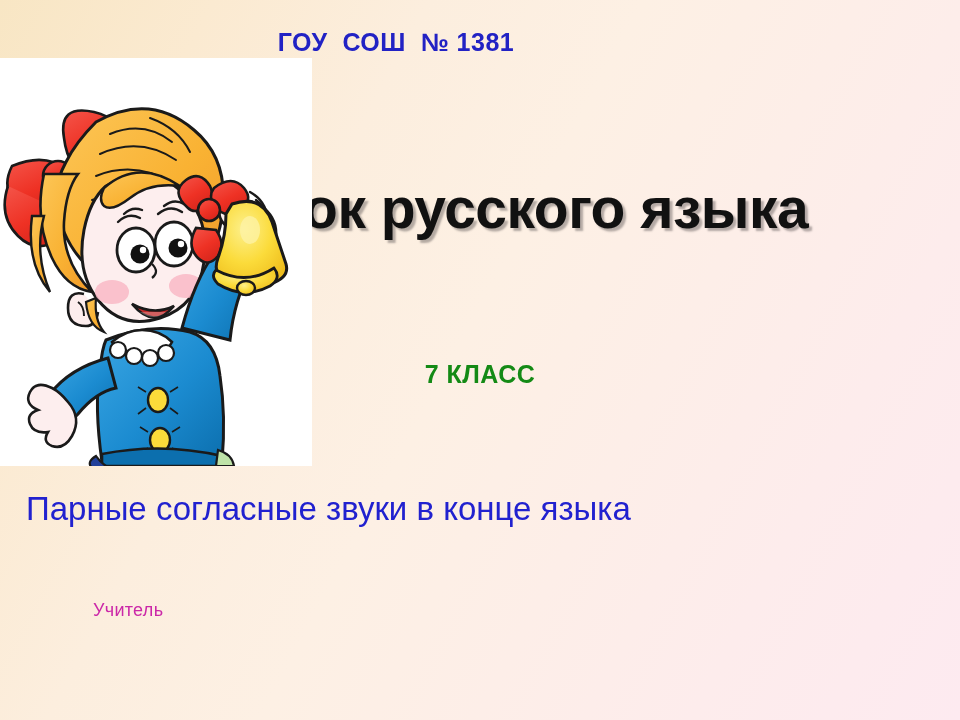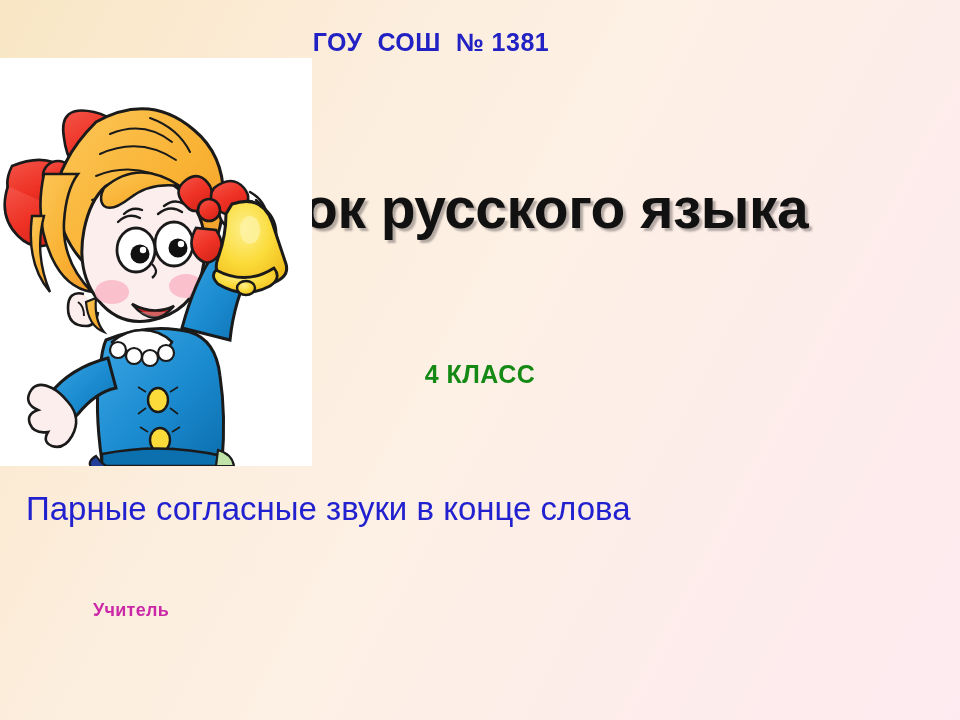"ГОУ СОШ № 1381" #school-header { padding-left: 35px -> none }
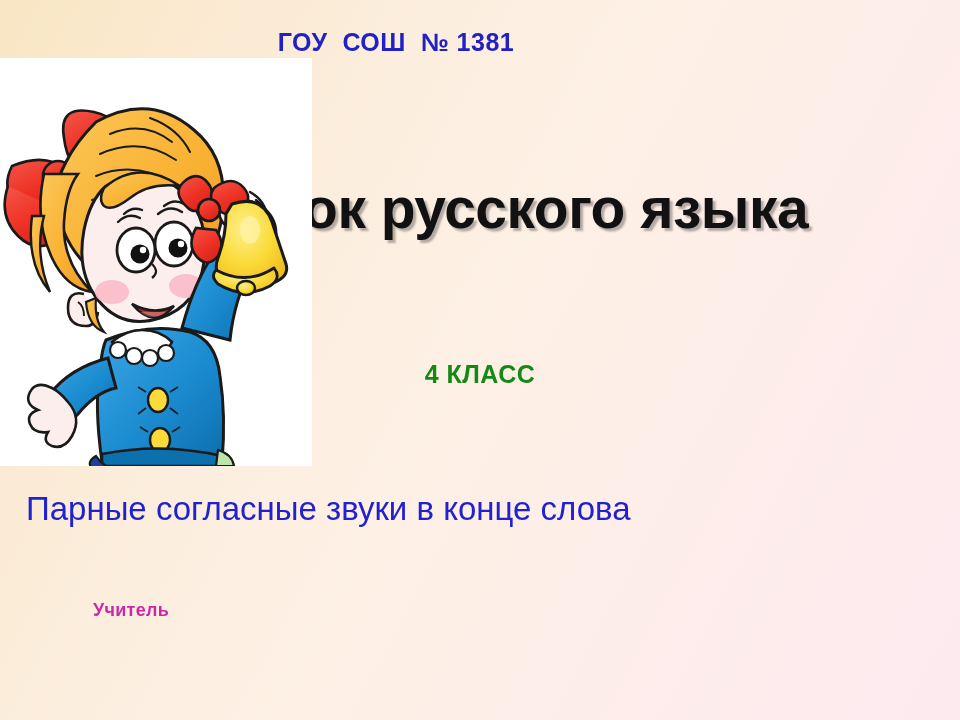"4 КЛАСС" div { text: 4 -> 7 }
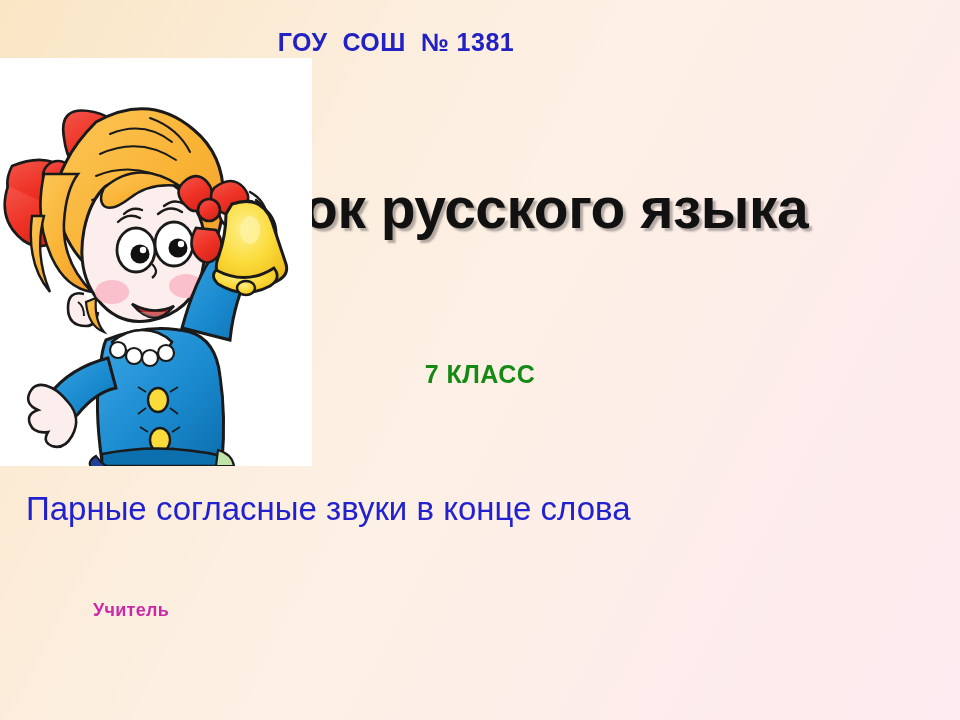"Парные согласные звуки в конце" div { text: слова -> языка }
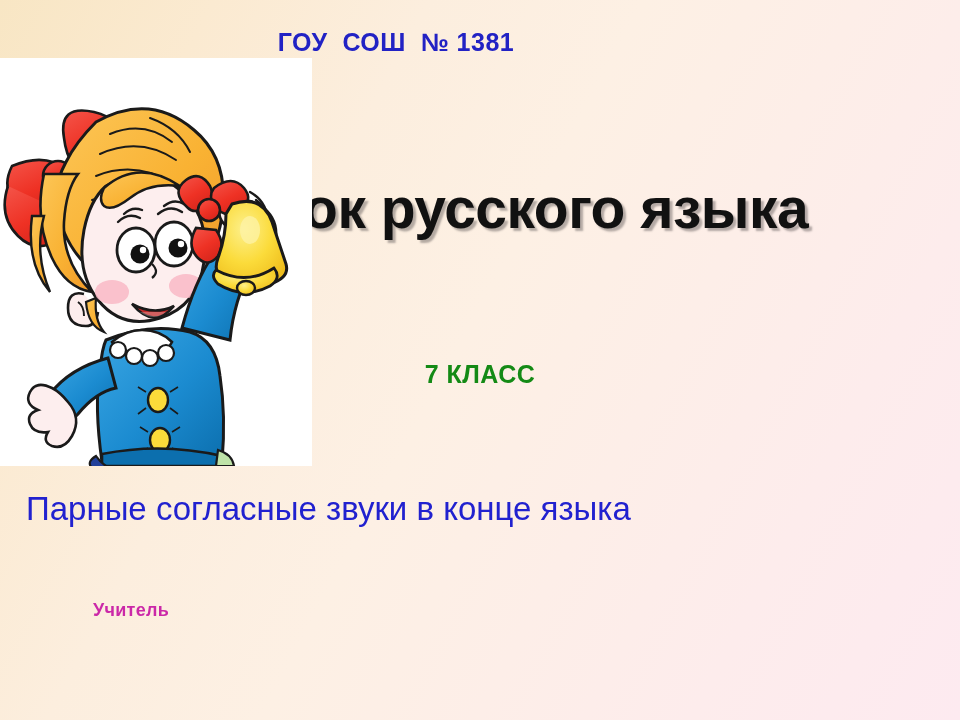"Учитель" #teacher-label { font-weight: bold -> normal }
